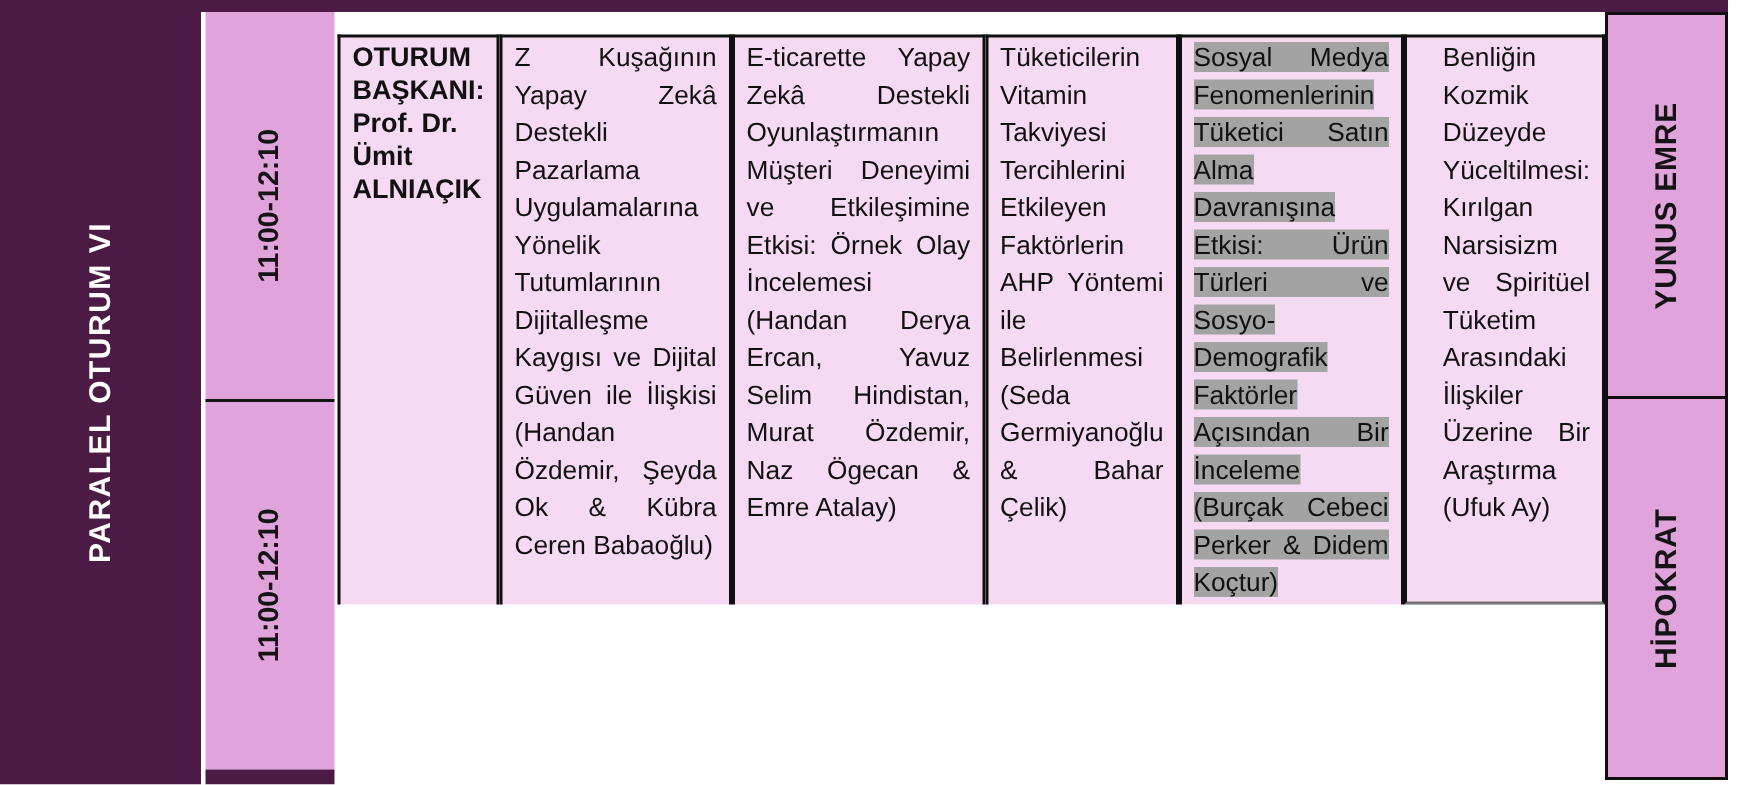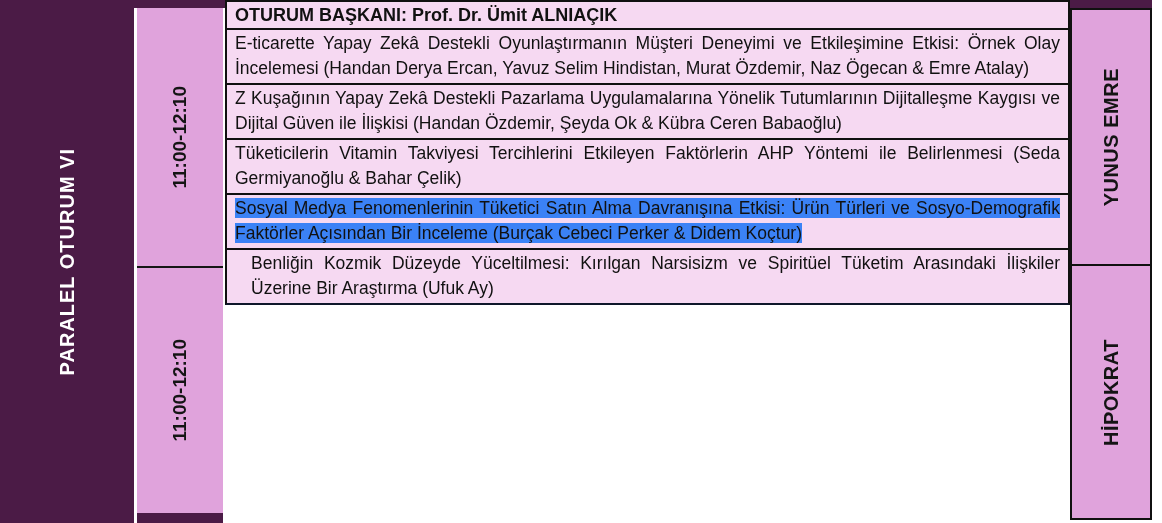"OTURUM BAŞKANI: Prof. Dr. Ümit" .content-col { flex-direction: column -> row; top: 0 -> 23px }
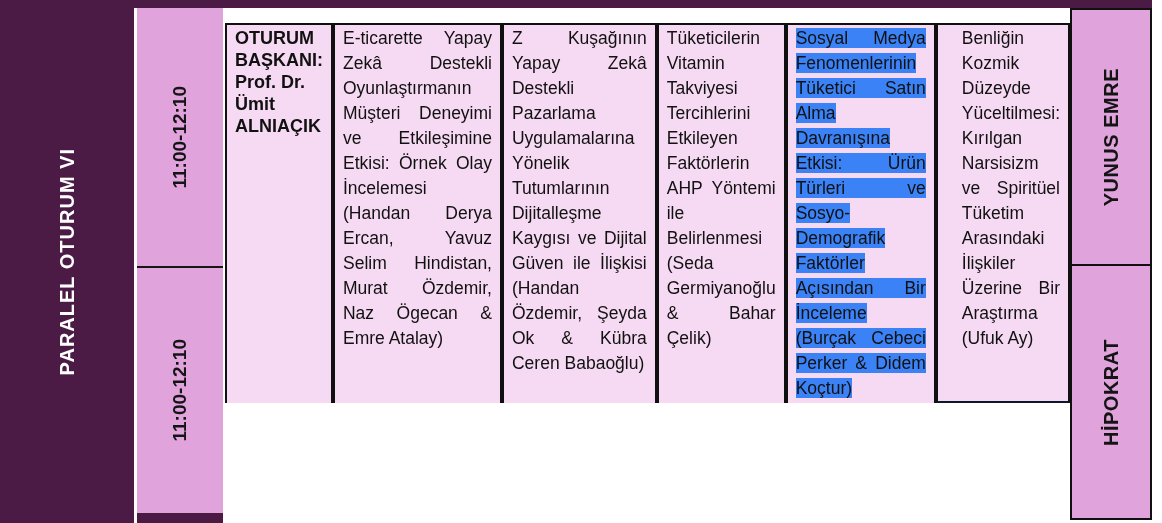"E-ticarette Yapay Zekâ Destekli" div.cell { order: before "Z Kuşağının Yapay Zekâ Destekli" -> after "Z Kuşağının Yapay Zekâ Destekli" }
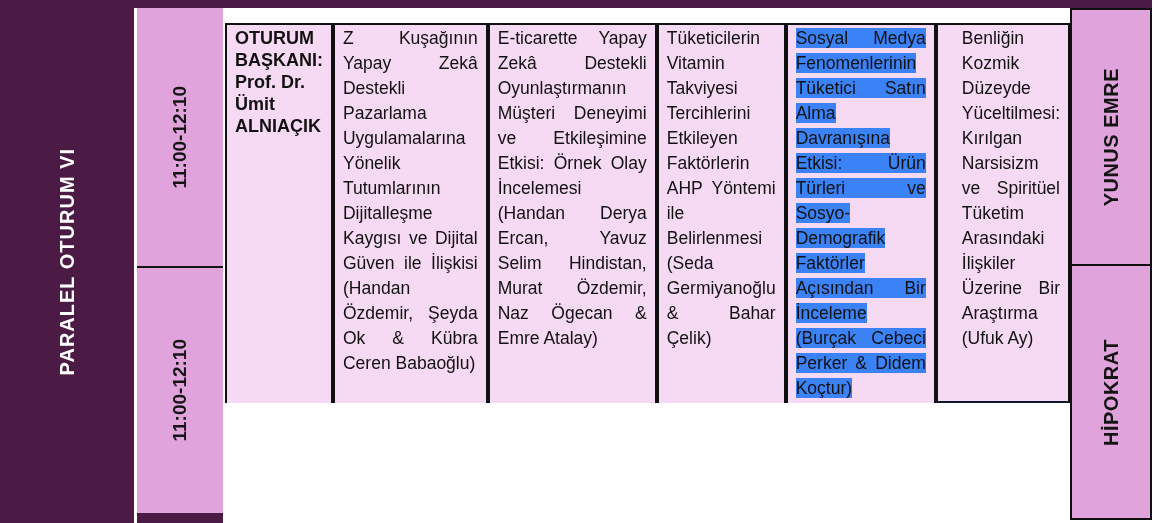"Sosyal Medya Fenomenlerinin Tüketici" .hl { background: #3b82f6 -> #a3a3a3 }
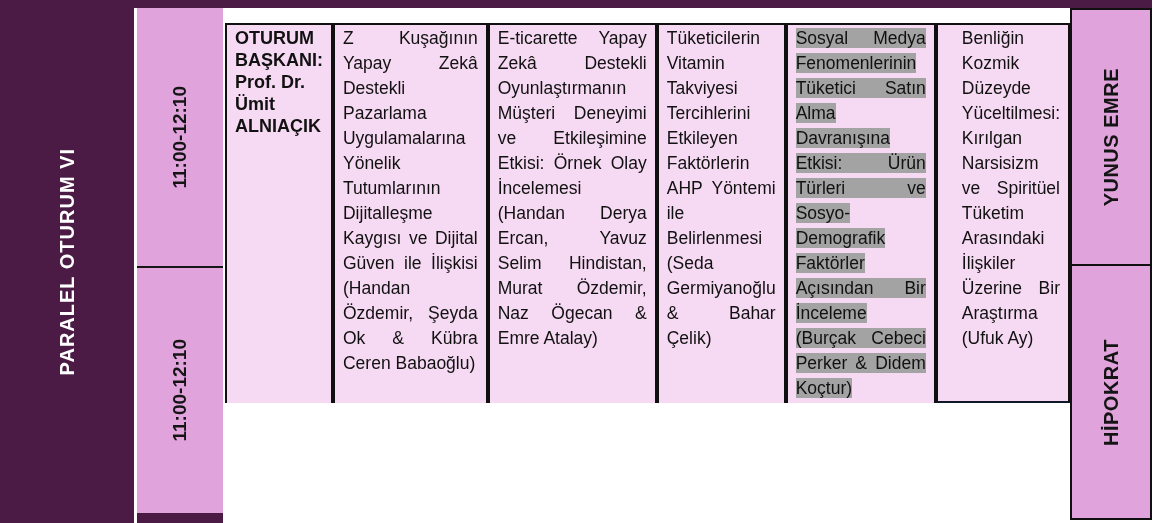"Benliğin Kozmik Düzeyde Yüceltilmesi:" .cell:last-child { border-bottom: 2px solid #0f172a -> 2px solid #737373 }
